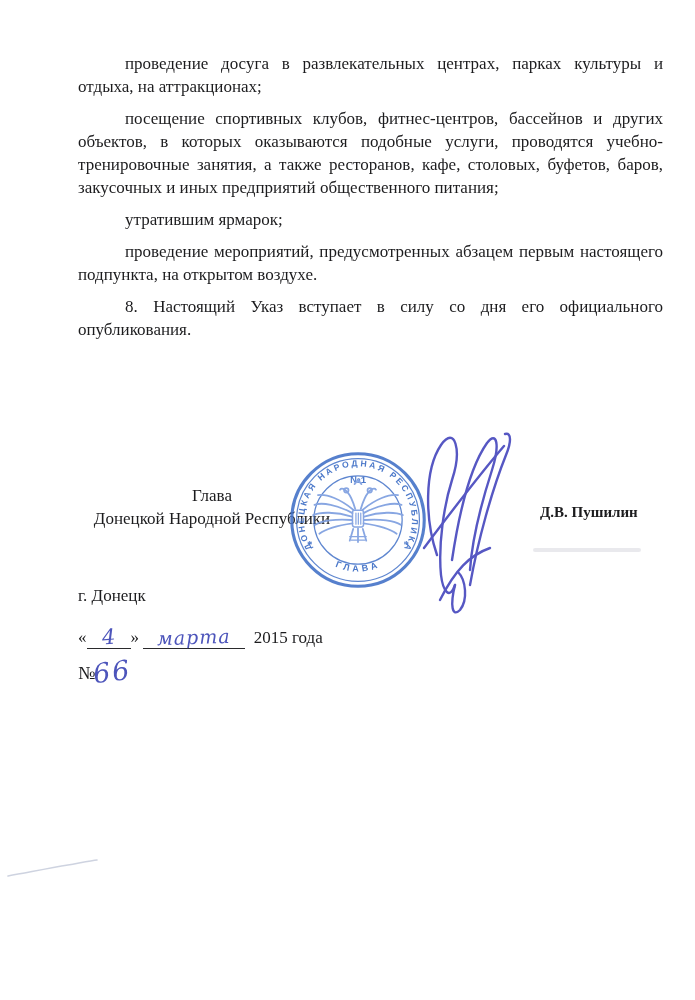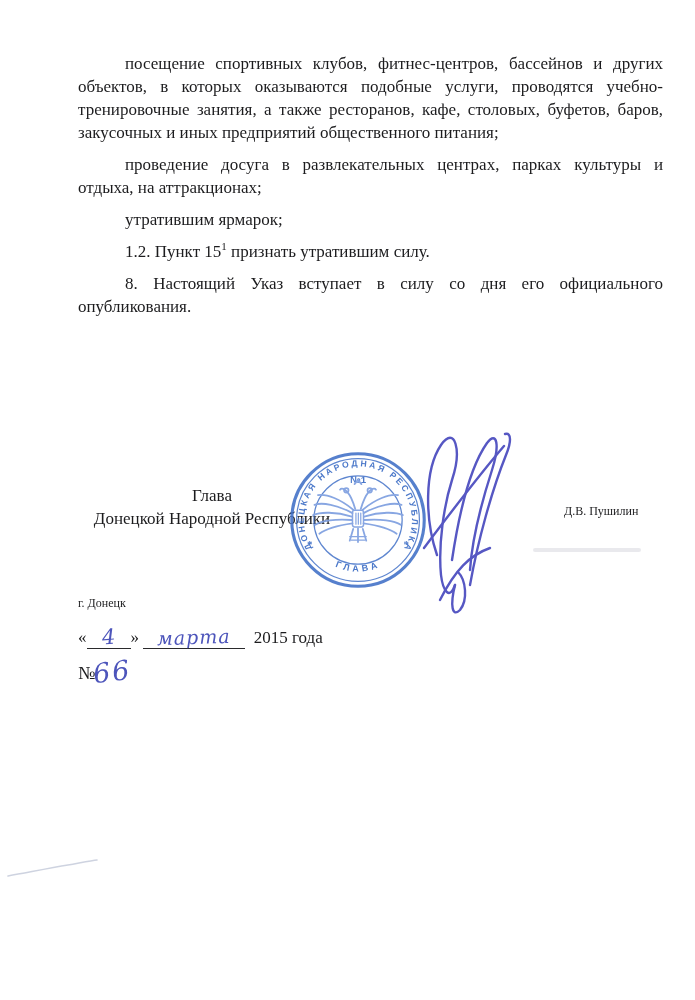"посещение спортивных клубов," p { order: before "проведение досуга в развлекательных" -> after "проведение досуга в развлекательных" }
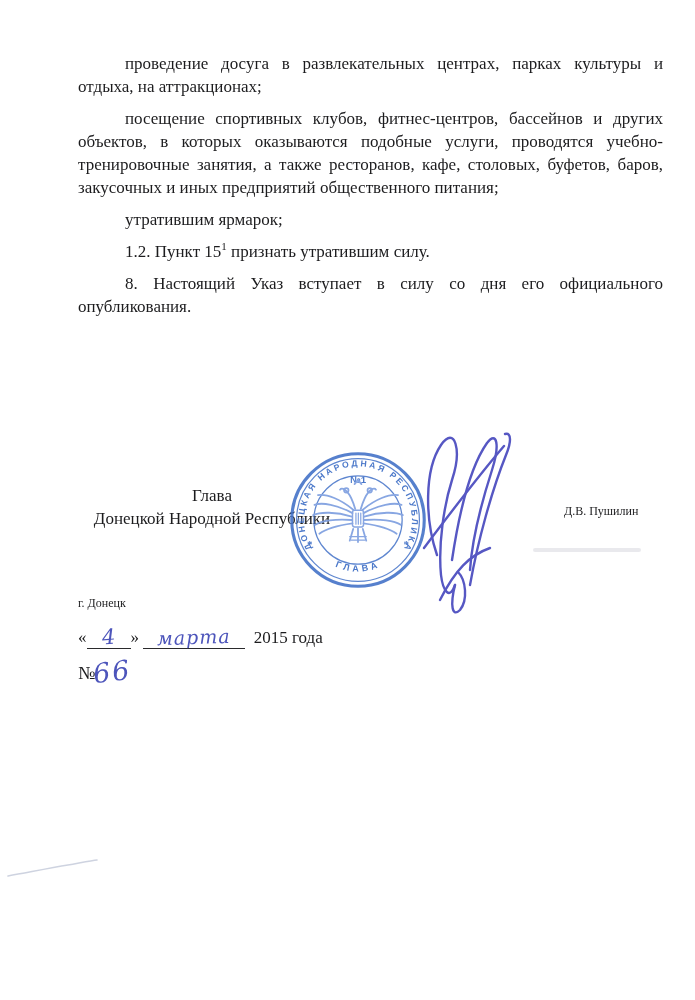"проведение мероприятий, предусмотренных" p { html: none -> <p>проведение мероприятий, предусмотренных абзацем первым настоящего подпункта, на открытом воздухе.</p> }
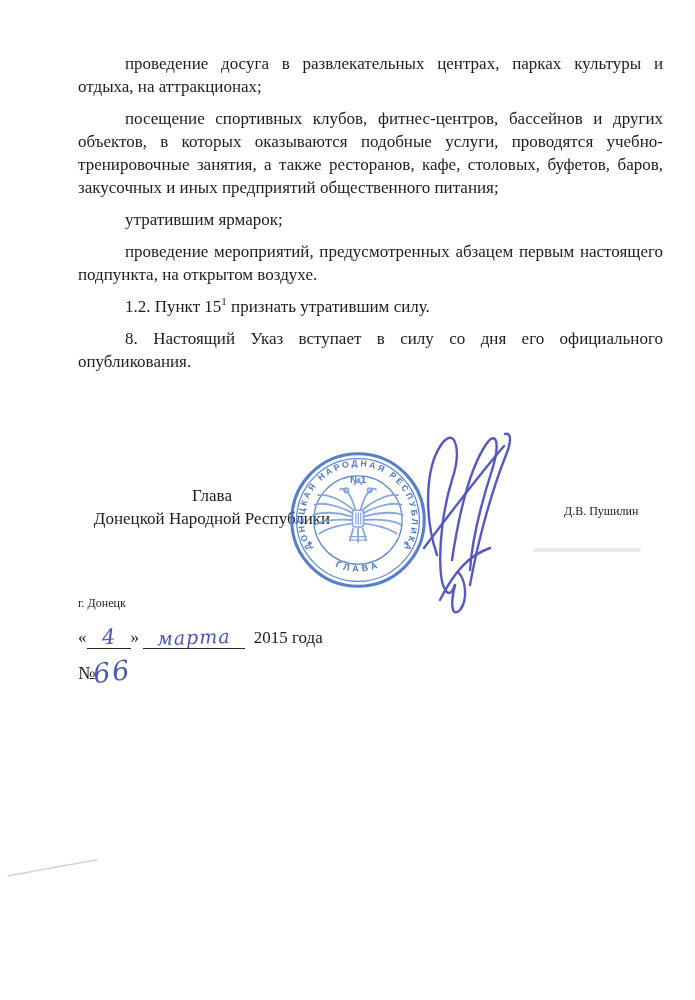"1.2. Пункт 151 признать утратившим" p { html: <p><span>1.2. Пункт 15</span><sup>1</sup><span> признать утратившим силу.</span></p> -> none }
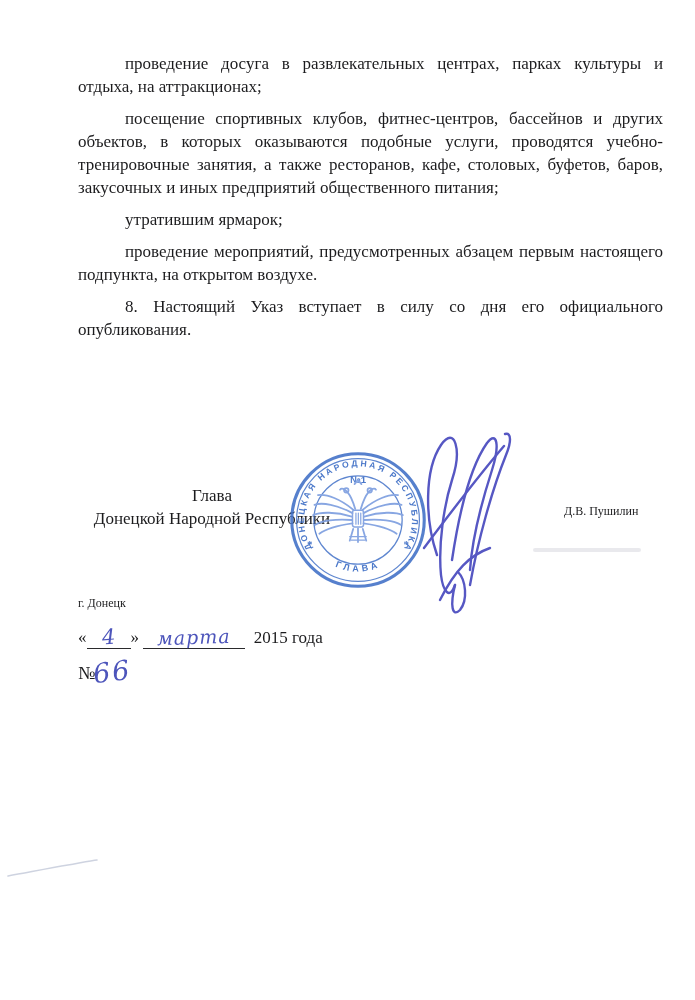"Д.В. Пушилин" .signer-name { font-size: 12px -> 15px; font-weight: none -> bold; left: 564px -> 540px }
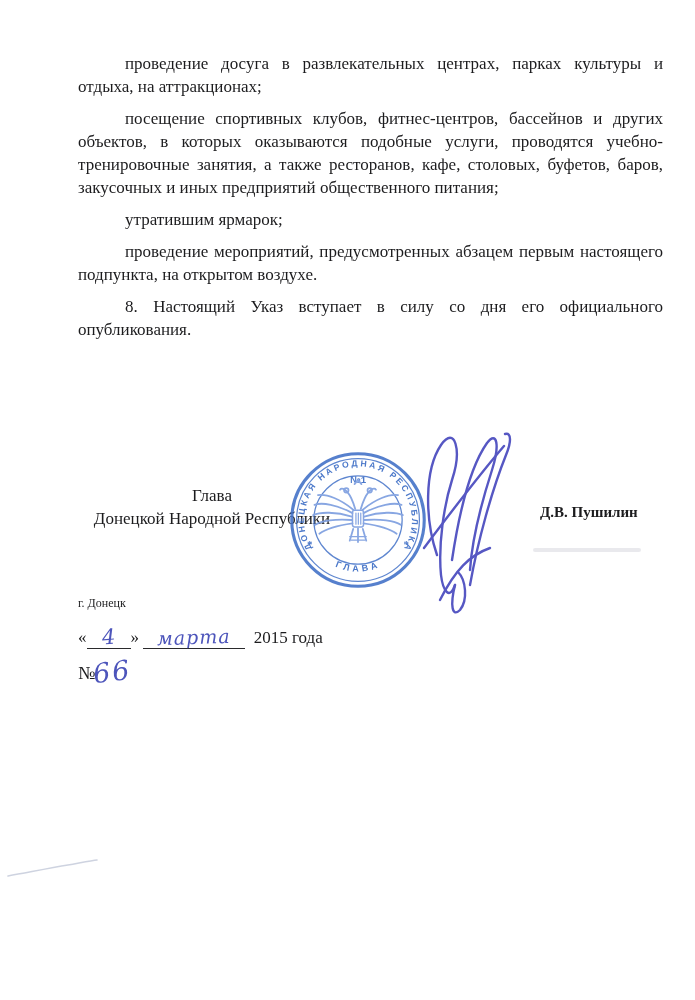"г. Донецк" .place-line { font-size: 12px -> 17px; margin-top: 10px -> none }
